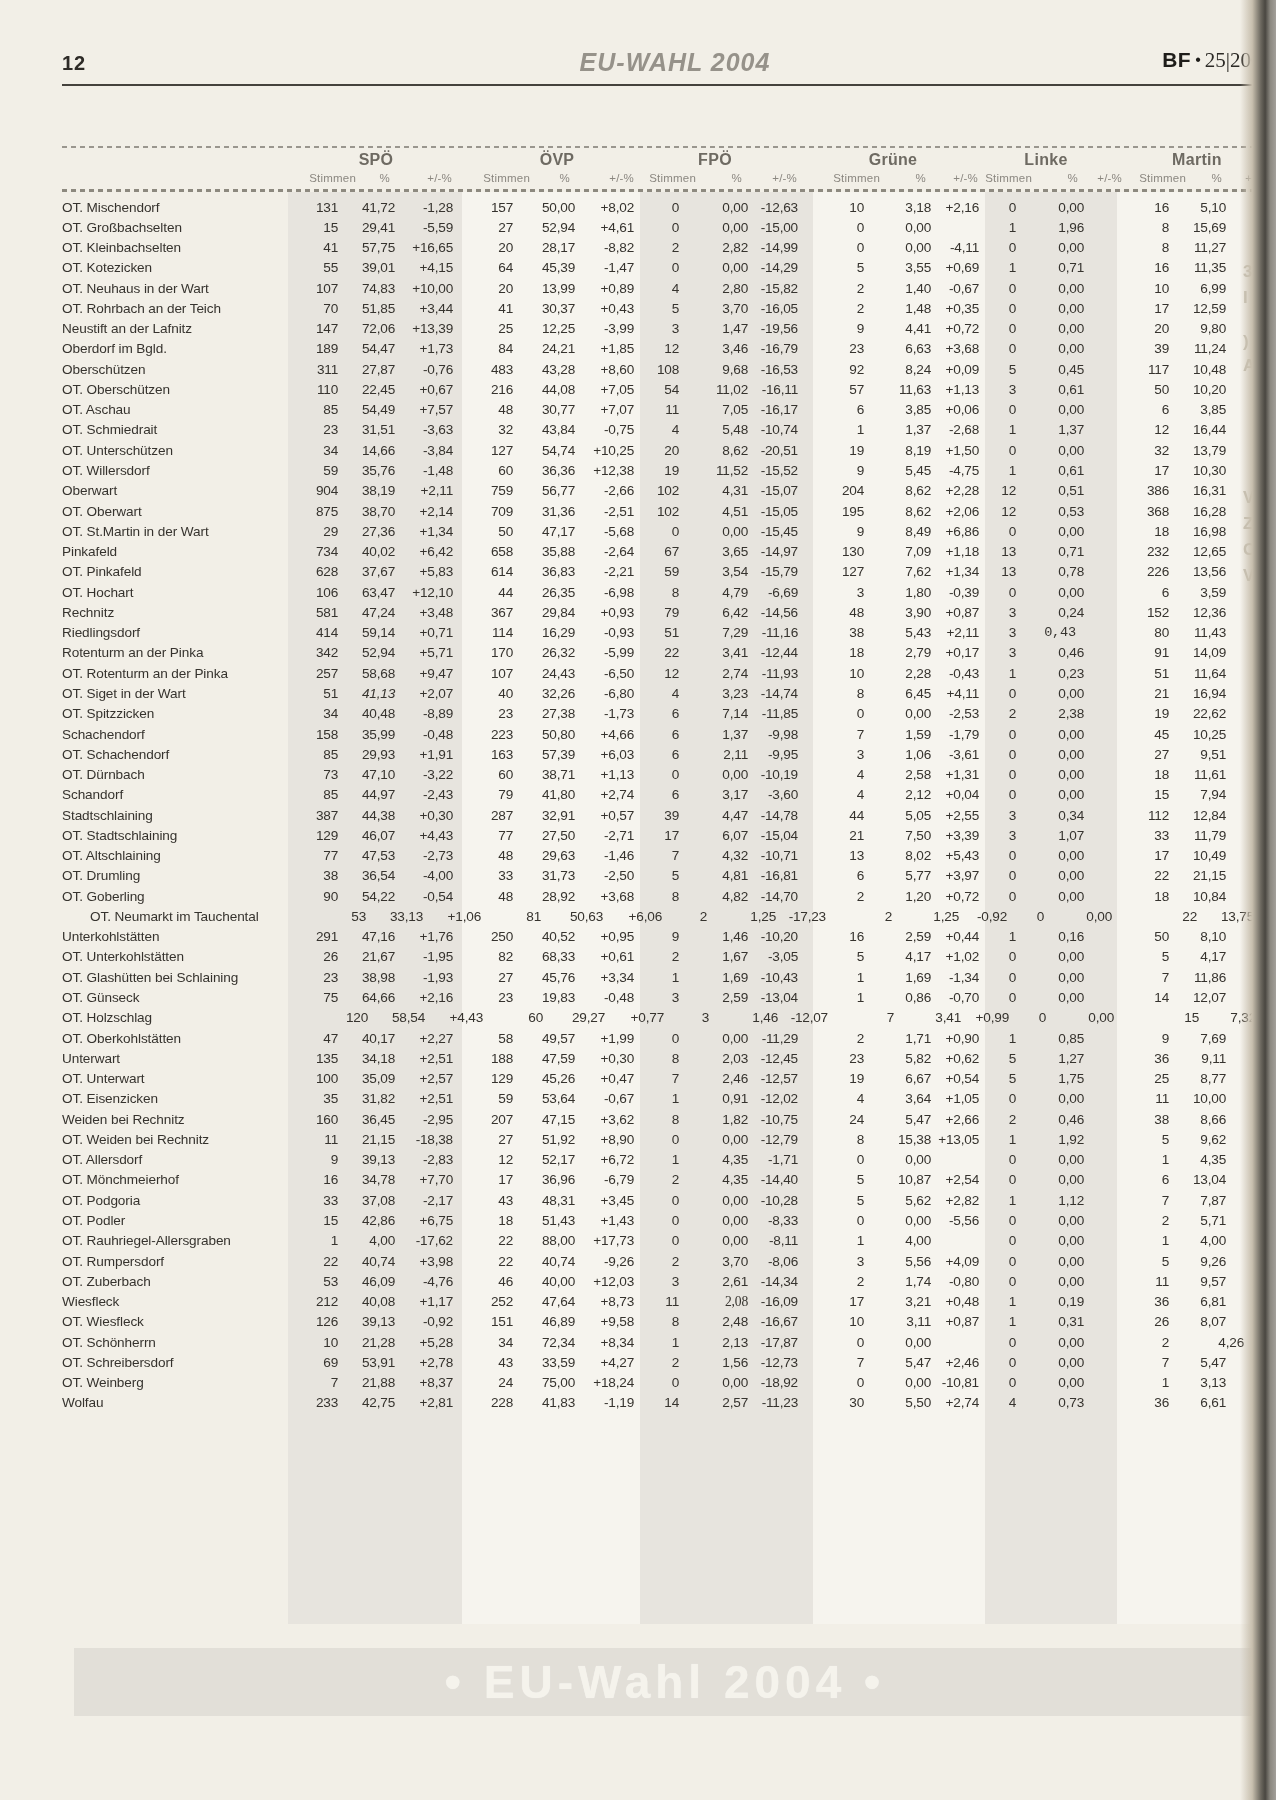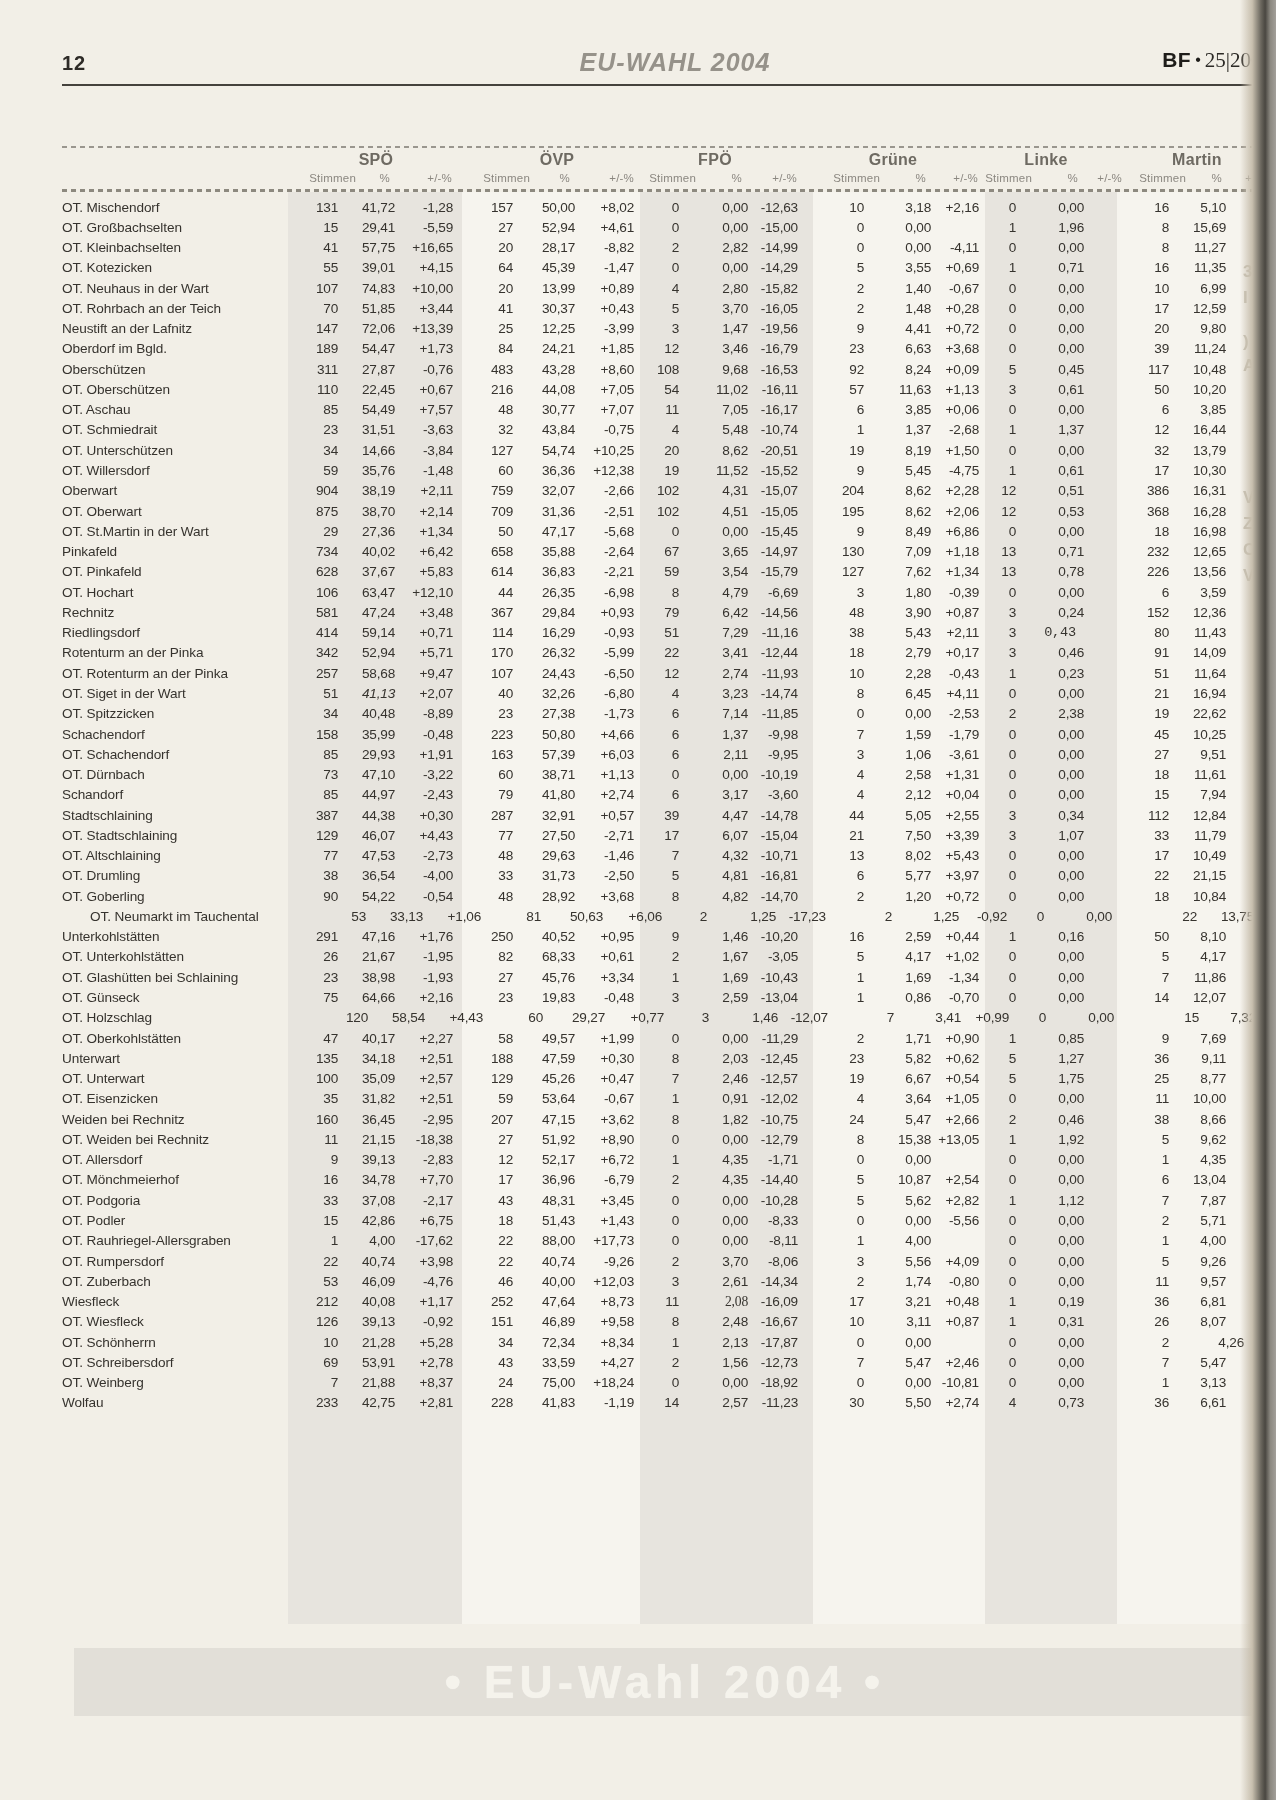"+0,28" span.cell { text: +0,28 -> +0,35 }
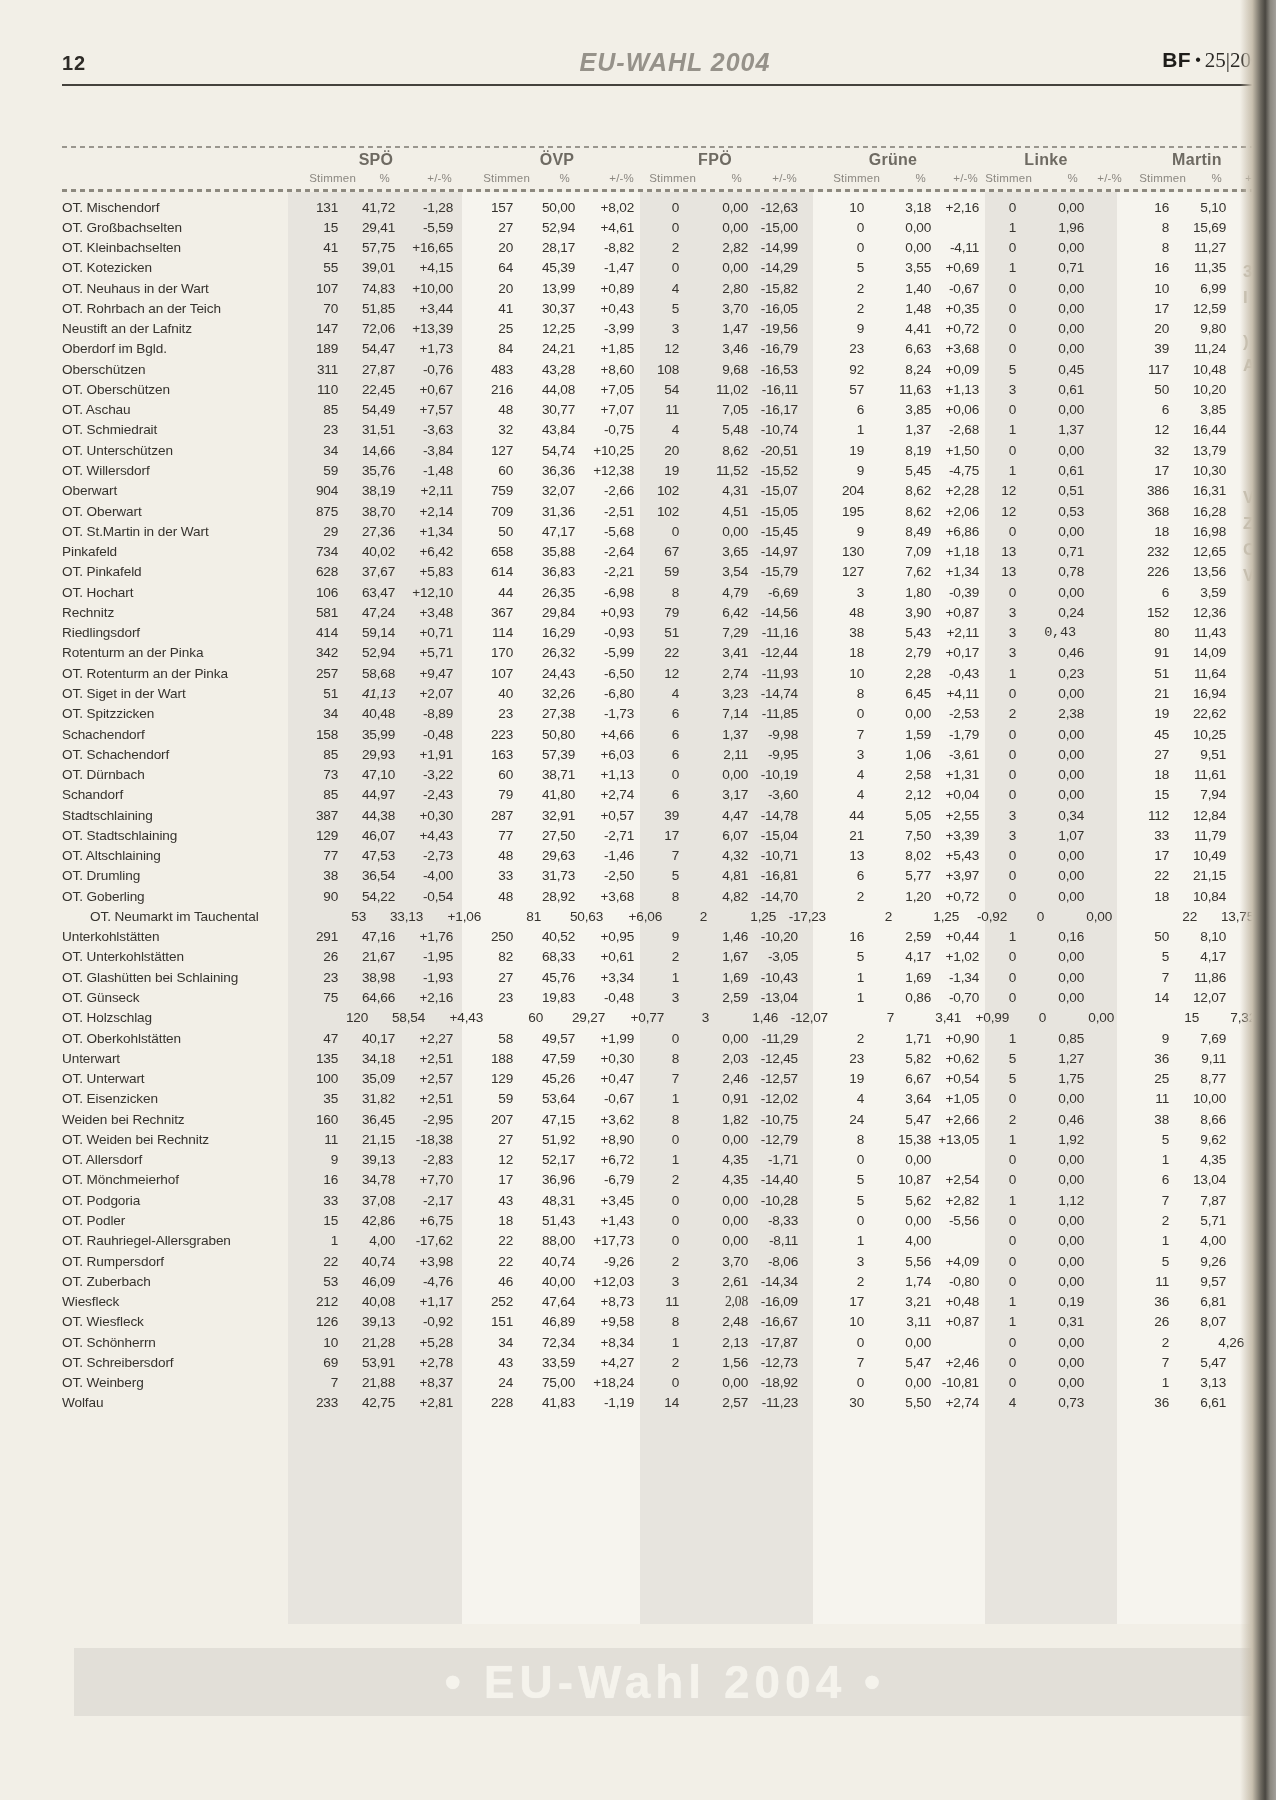"32,07" span.cell { text: 32,07 -> 56,77 }
